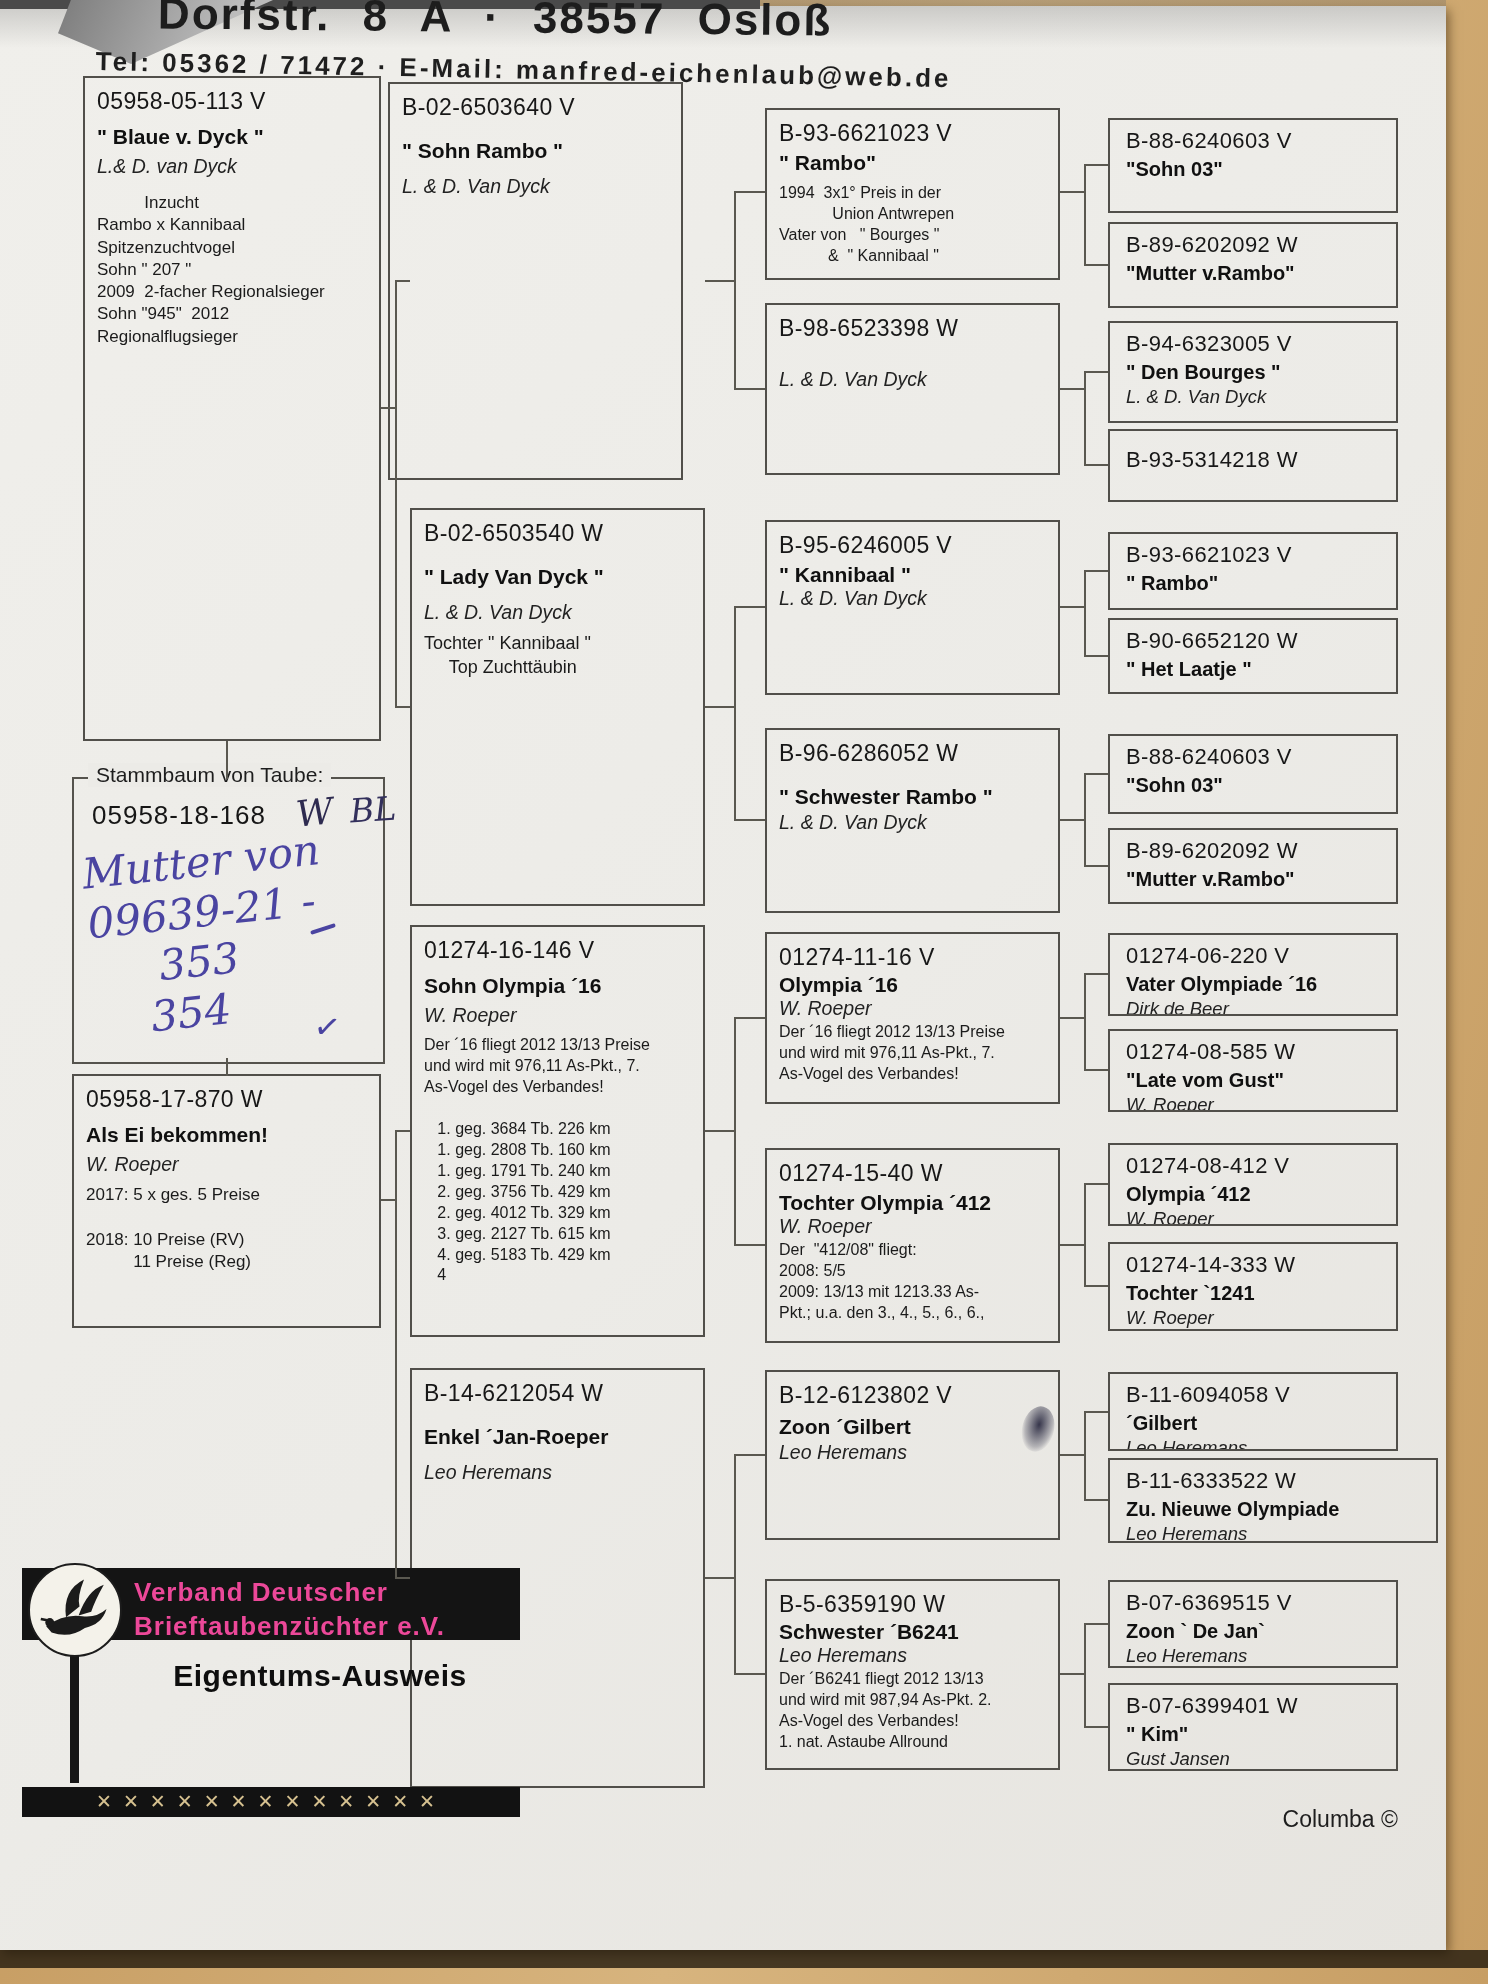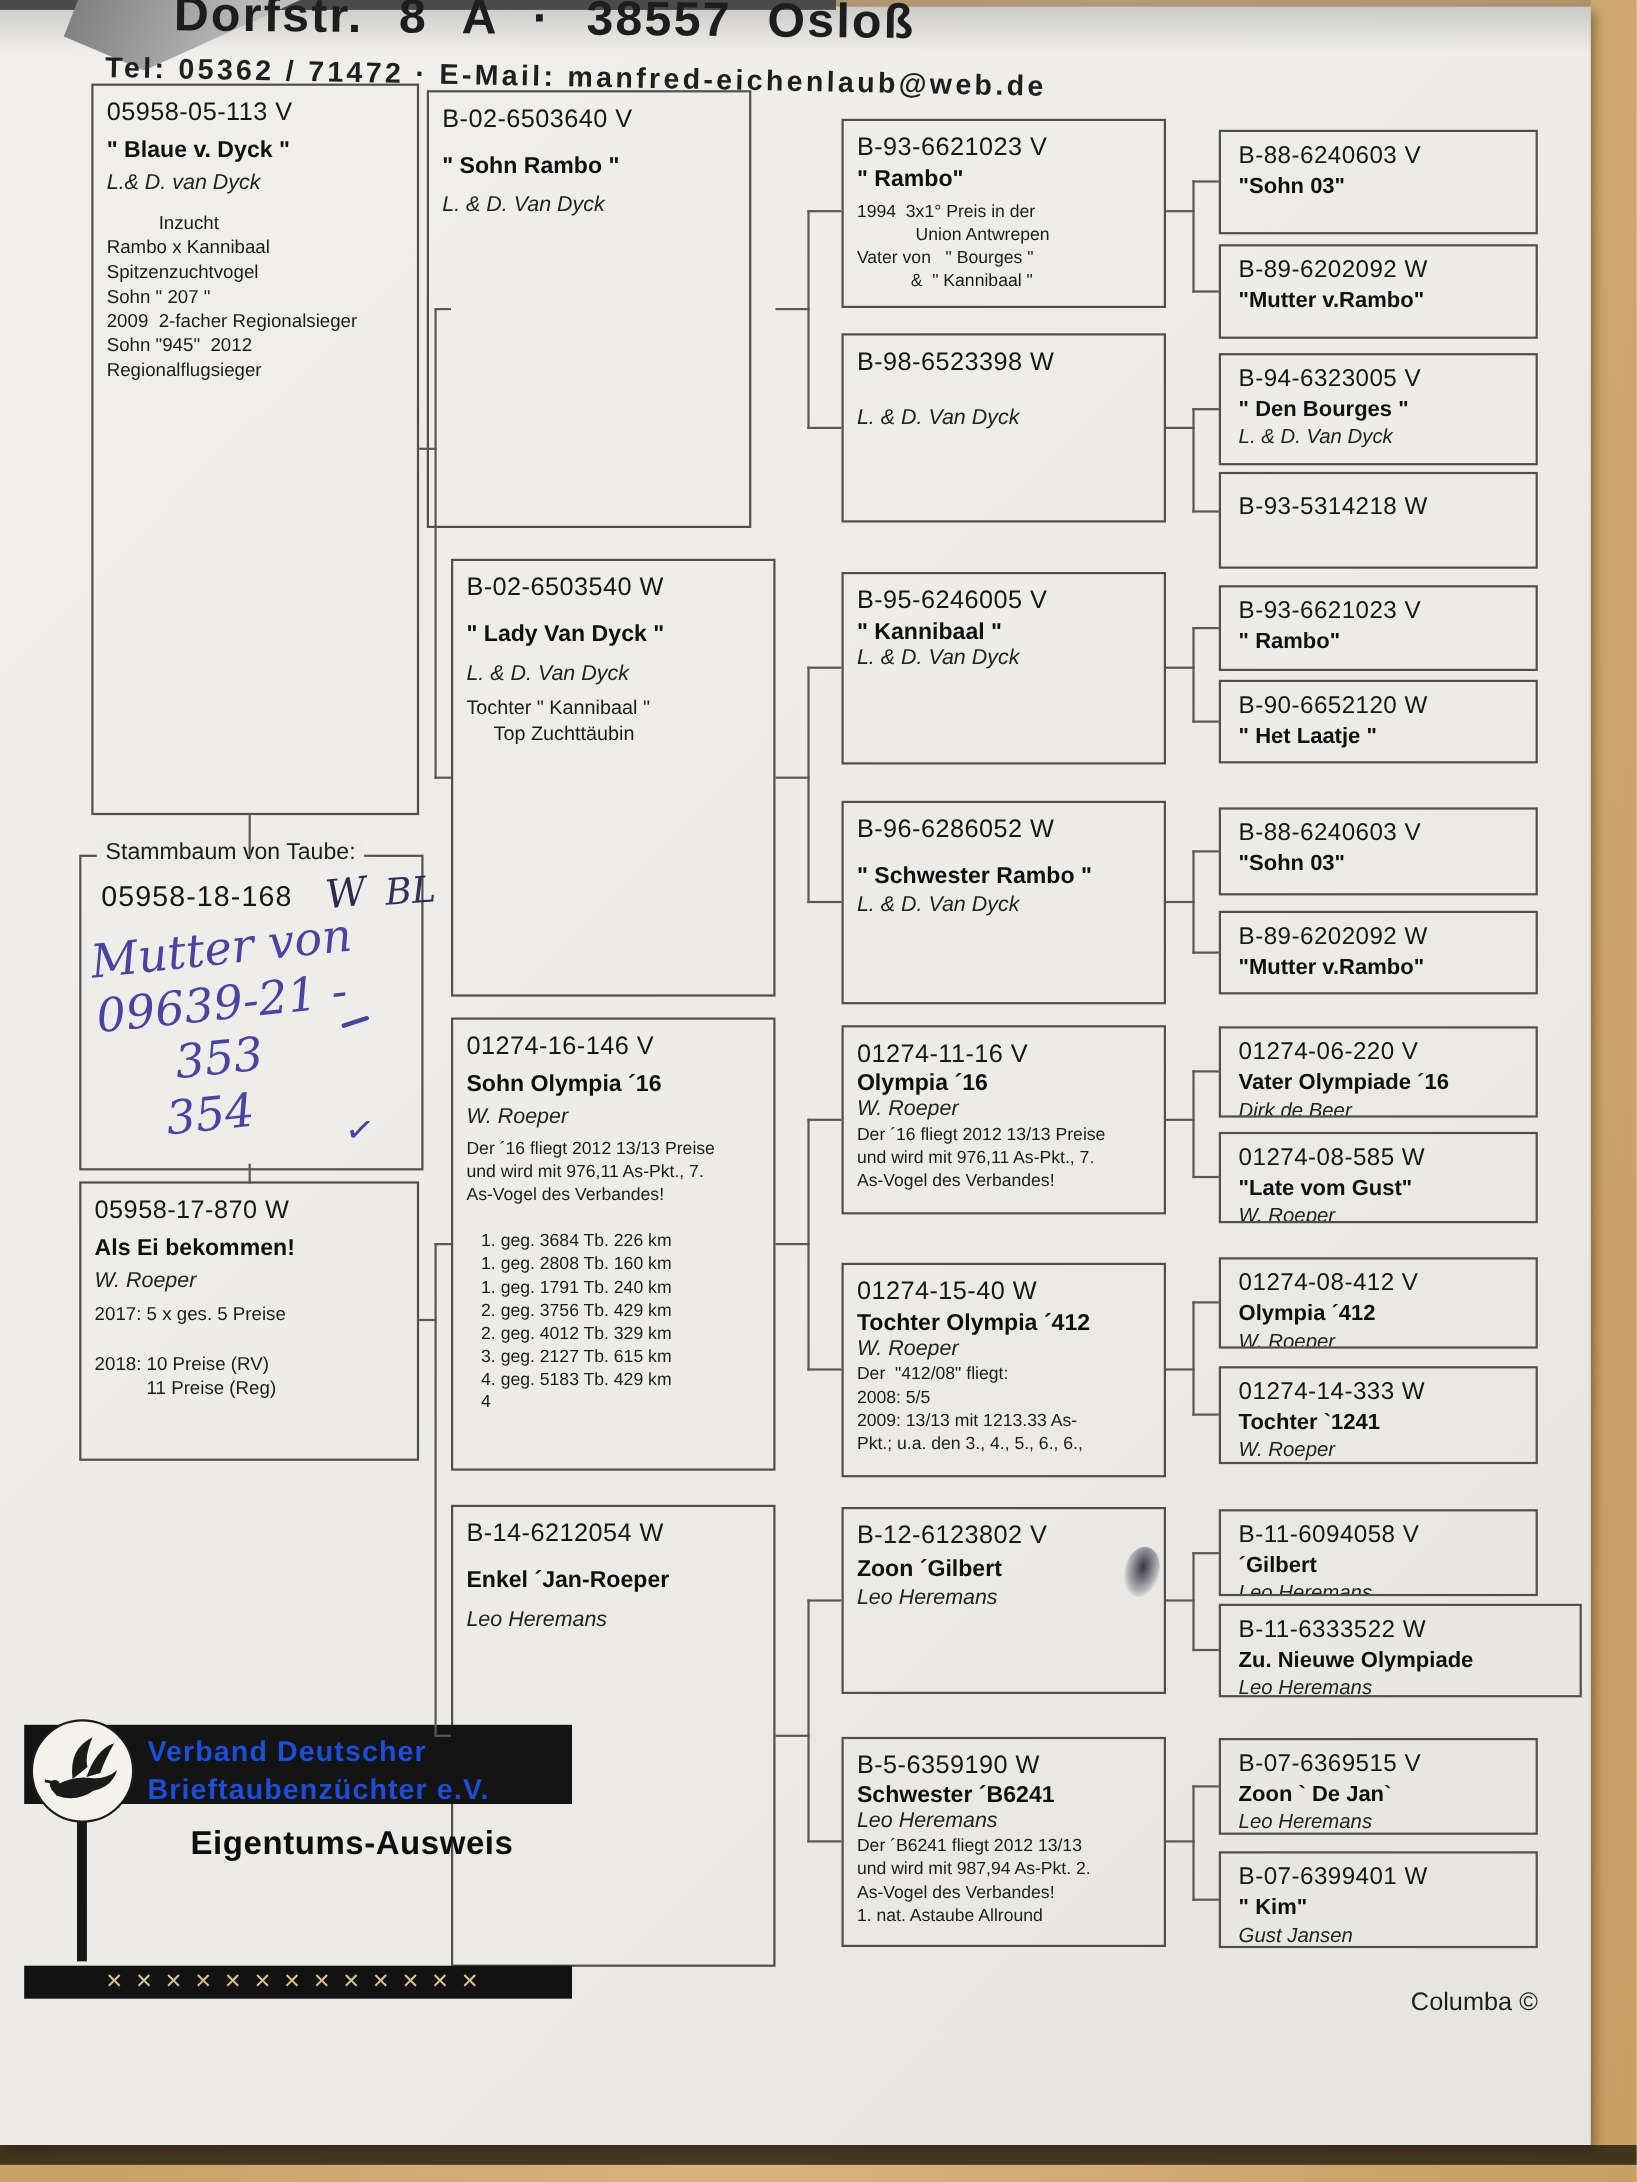"B-93-5314218 W" div.pbox { height: 88px -> 73px }
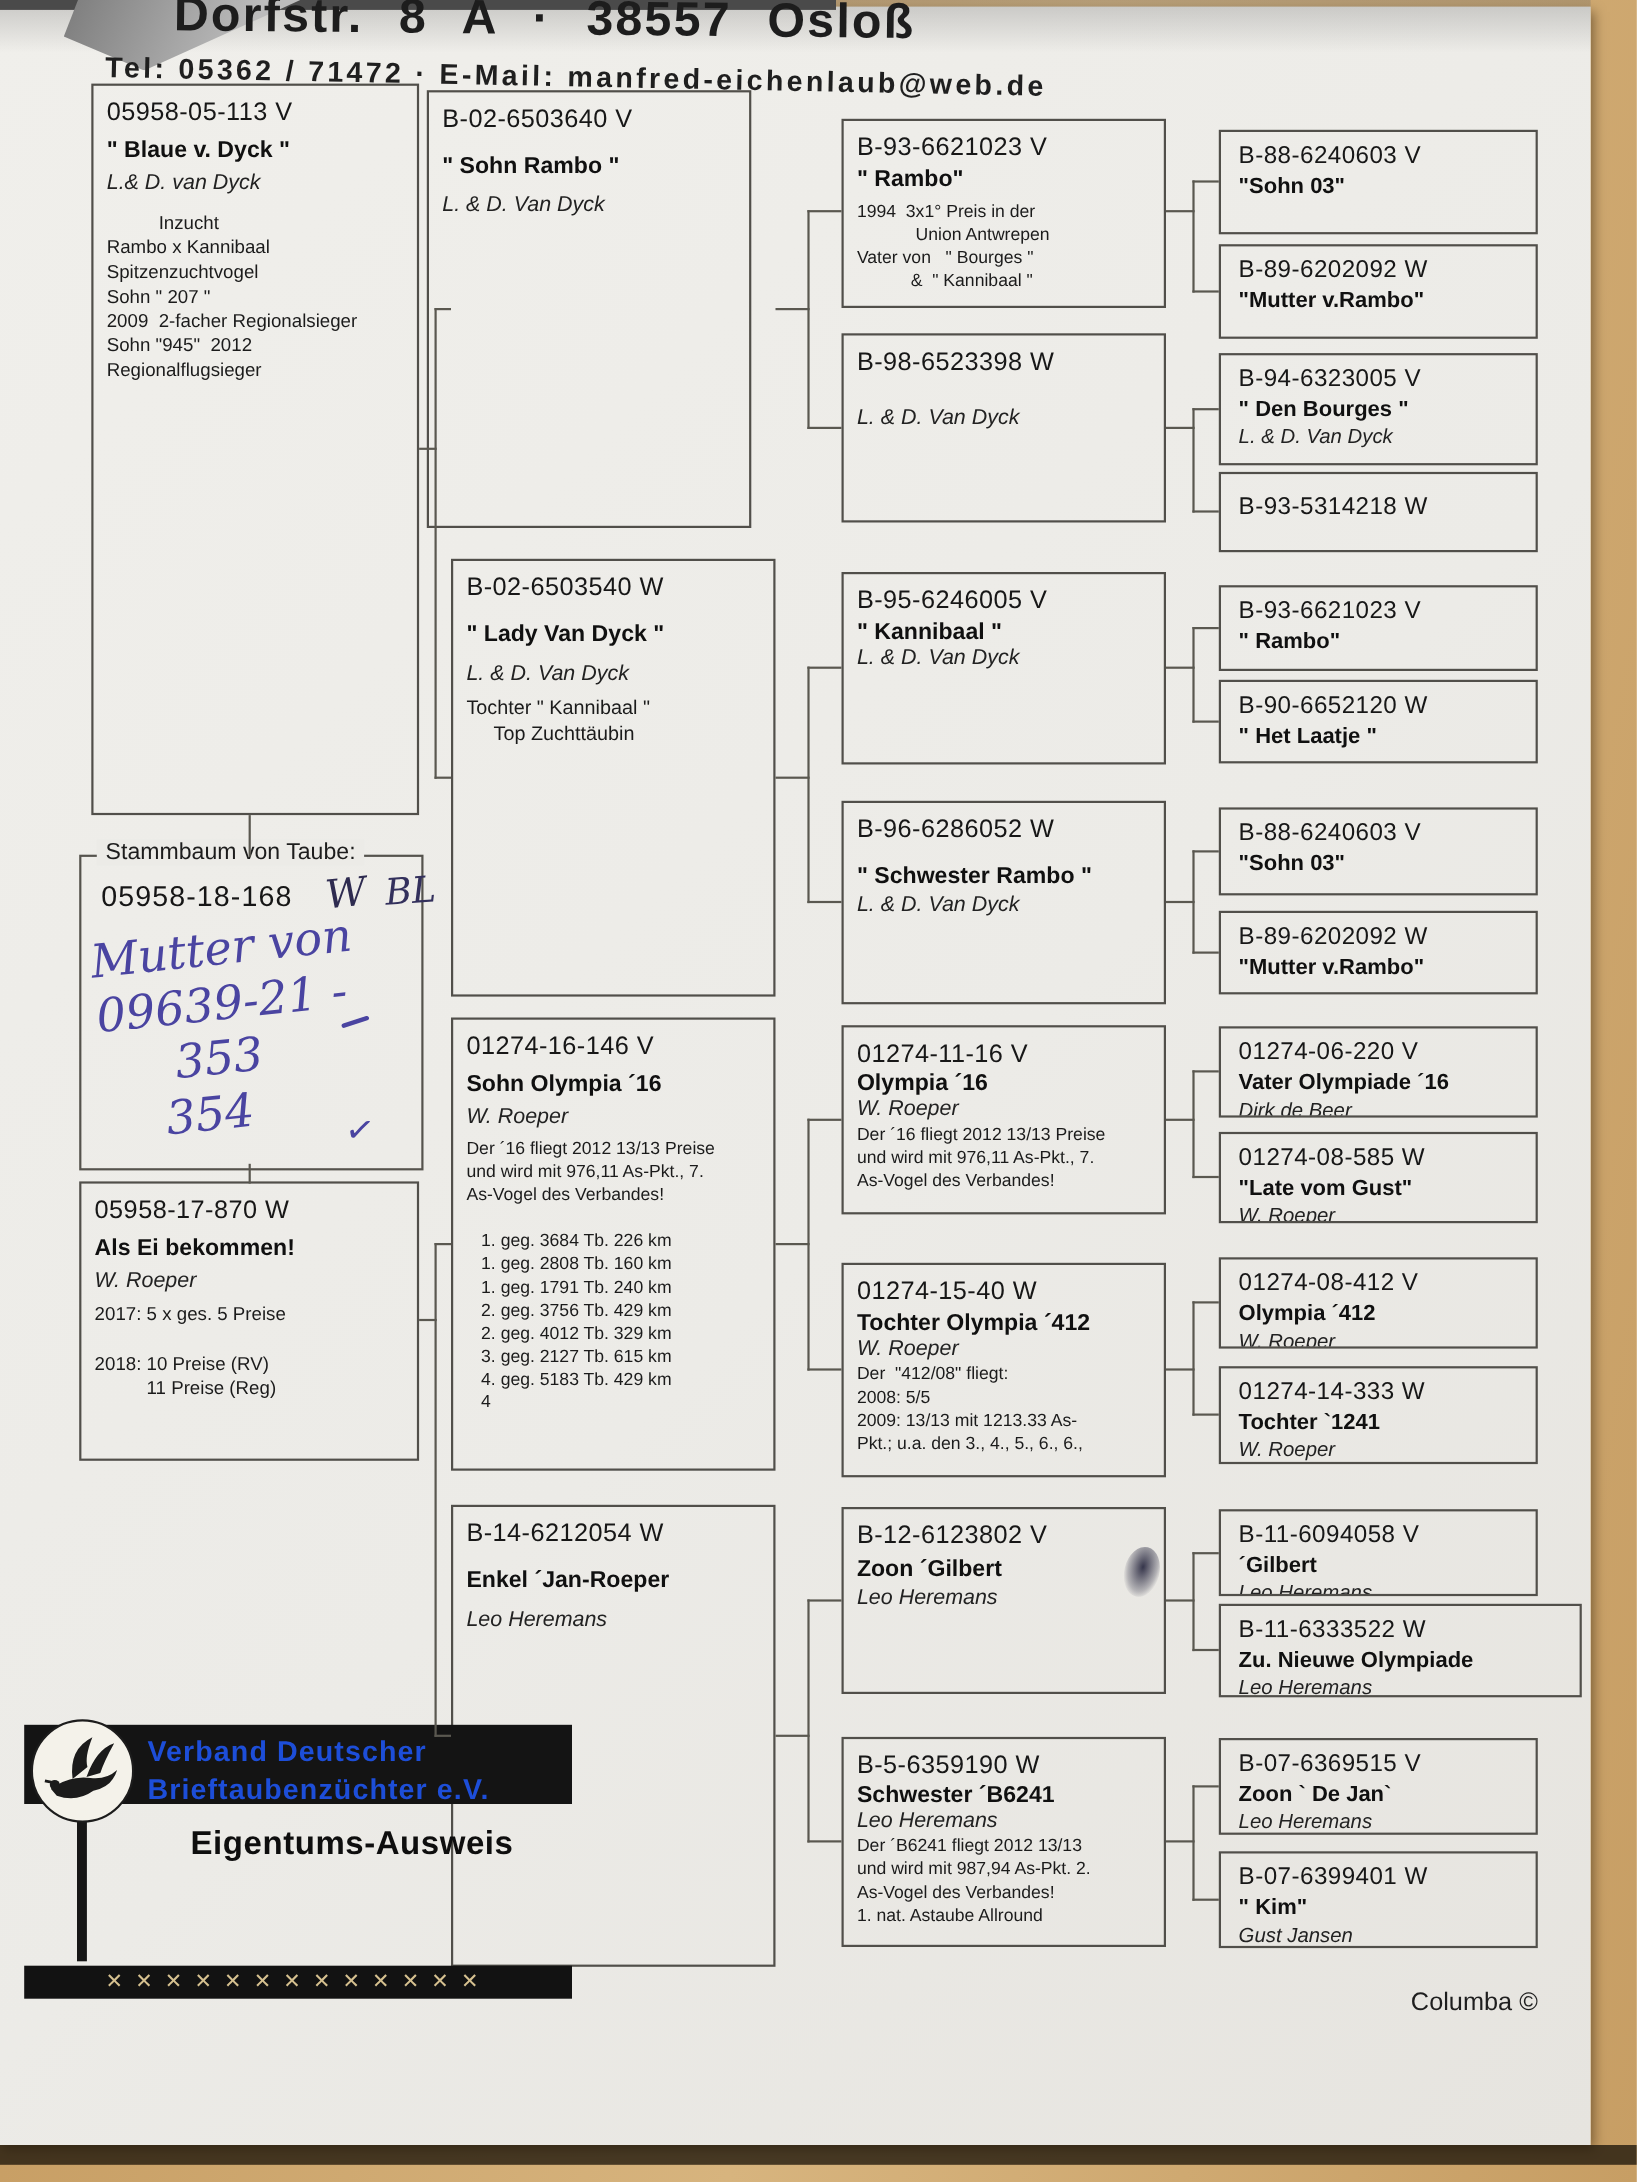"Verband Deutscher" #stamp-org { color: #1d4ed8 -> #ec4899 }
